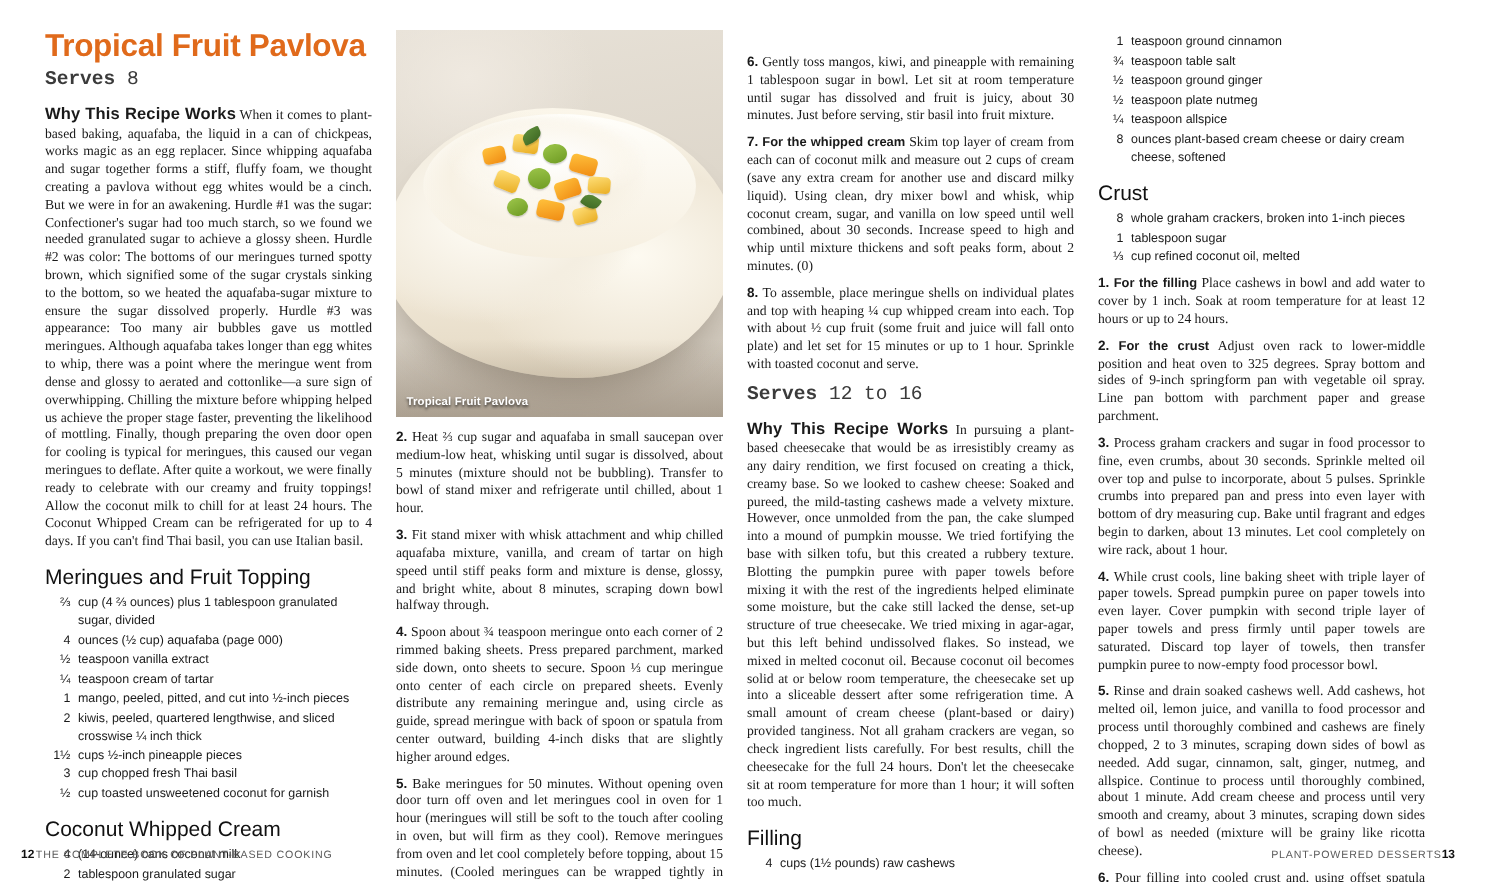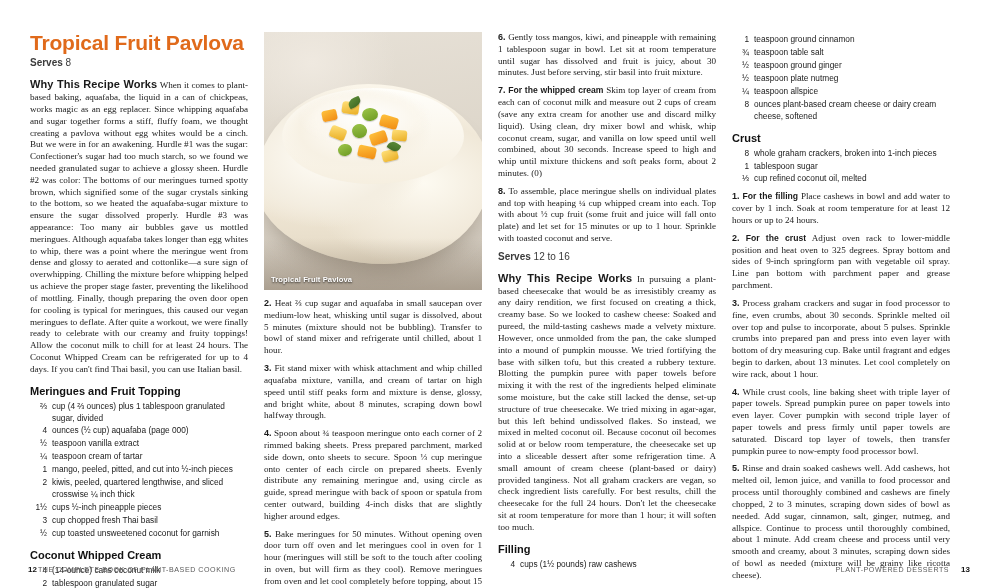"Tropical Fruit Pavlova" .page { padding: 32px 30px 0 30px -> 20px 30px 0 30px }
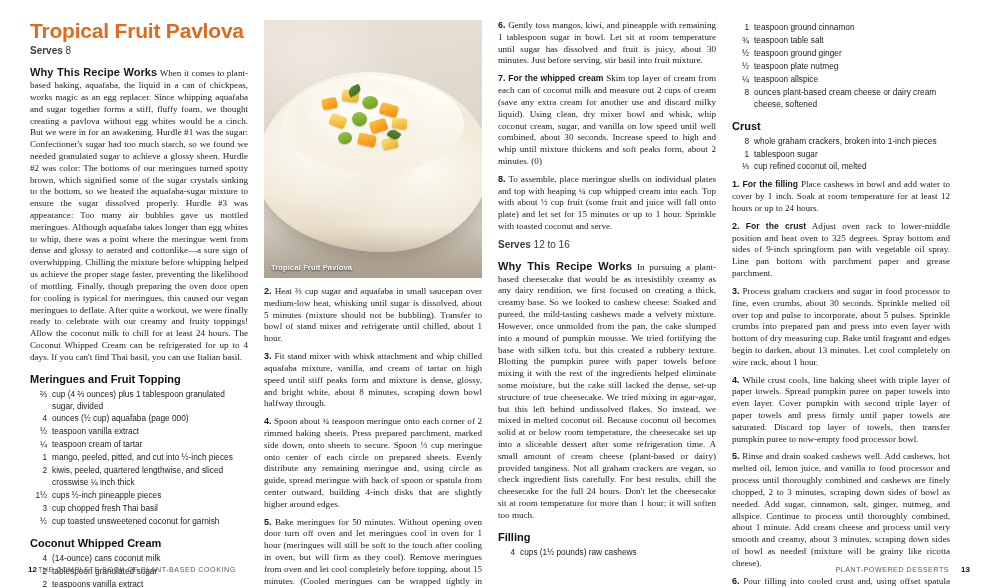"6. Gently toss mangos, kiwi," ol.steps { margin-top: 0 -> 16px }
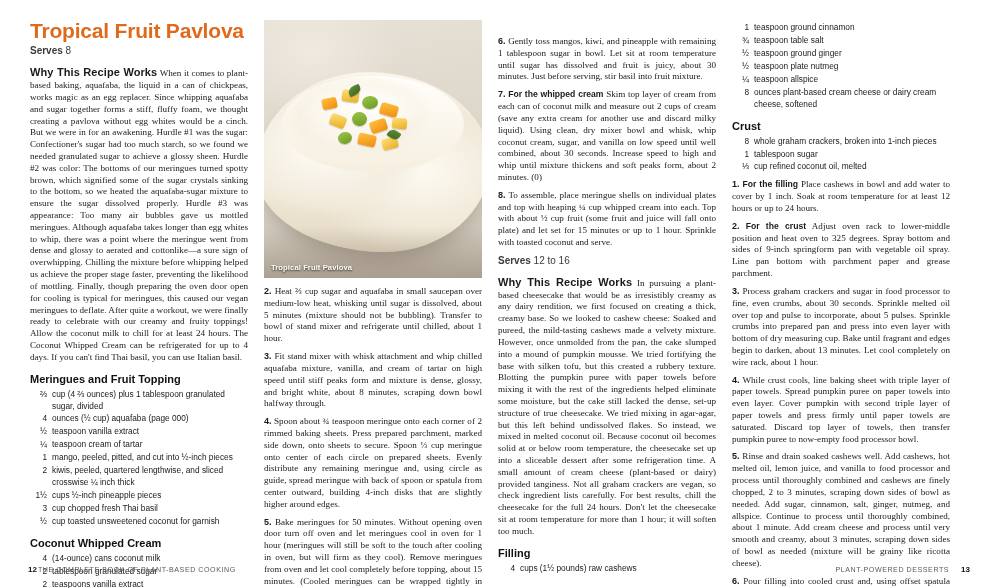"Serves 8" .serves { font-family: Liberation Sans, sans-serif -> Liberation Mono, monospace; font-size: 10px -> 13px }
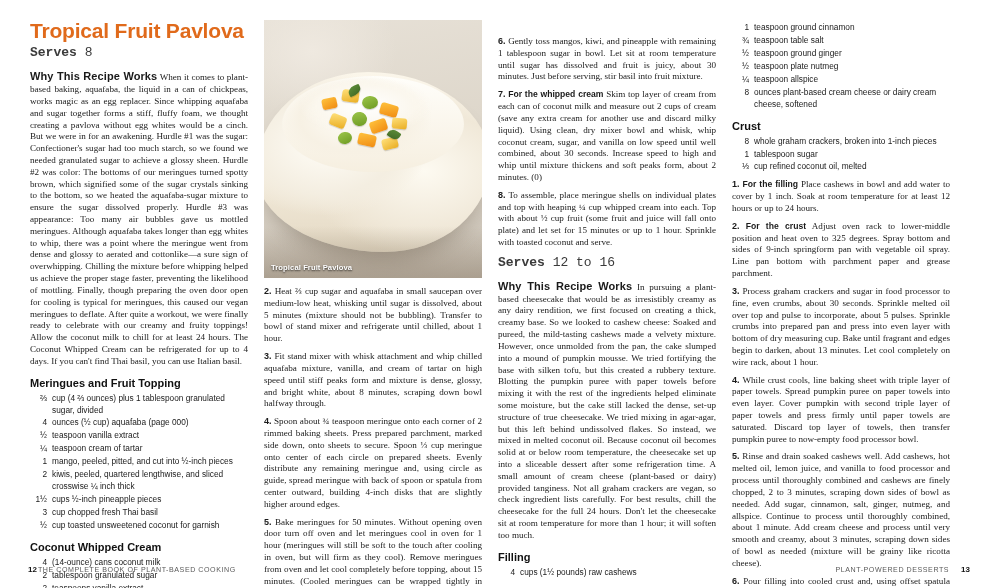"Crust" h2.section { font-size: 11px -> 14px; font-weight: 700 -> 400 }
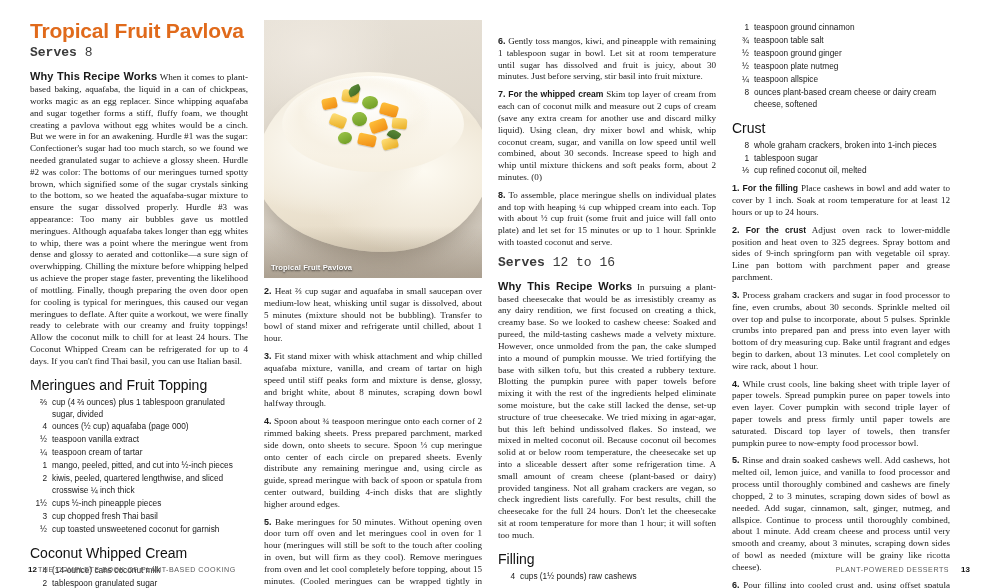"12" .footer { left: 28px -> 14px }
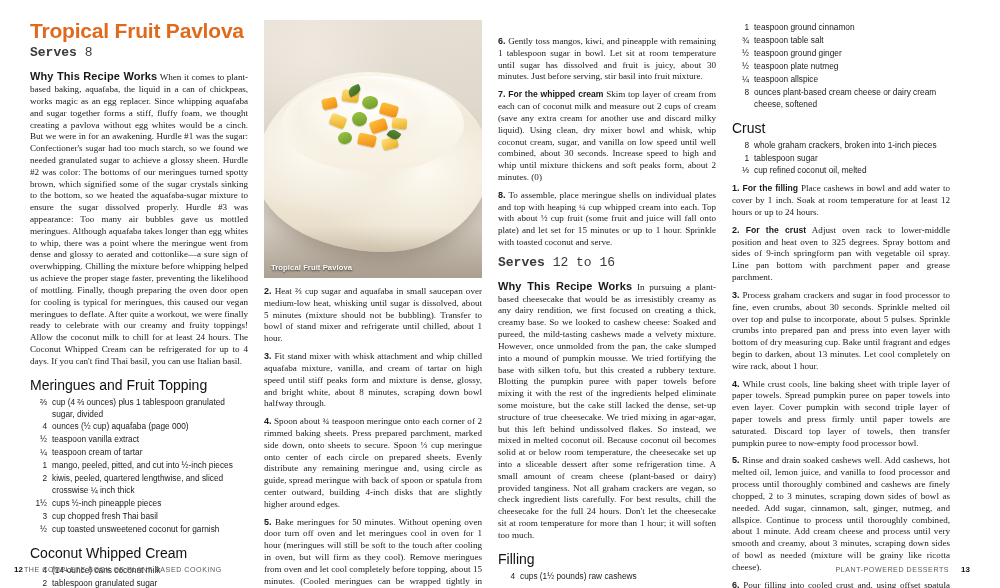"PLANT-POWERED DESSERTS" .footer .right-txt { margin-right: 12px -> none }
